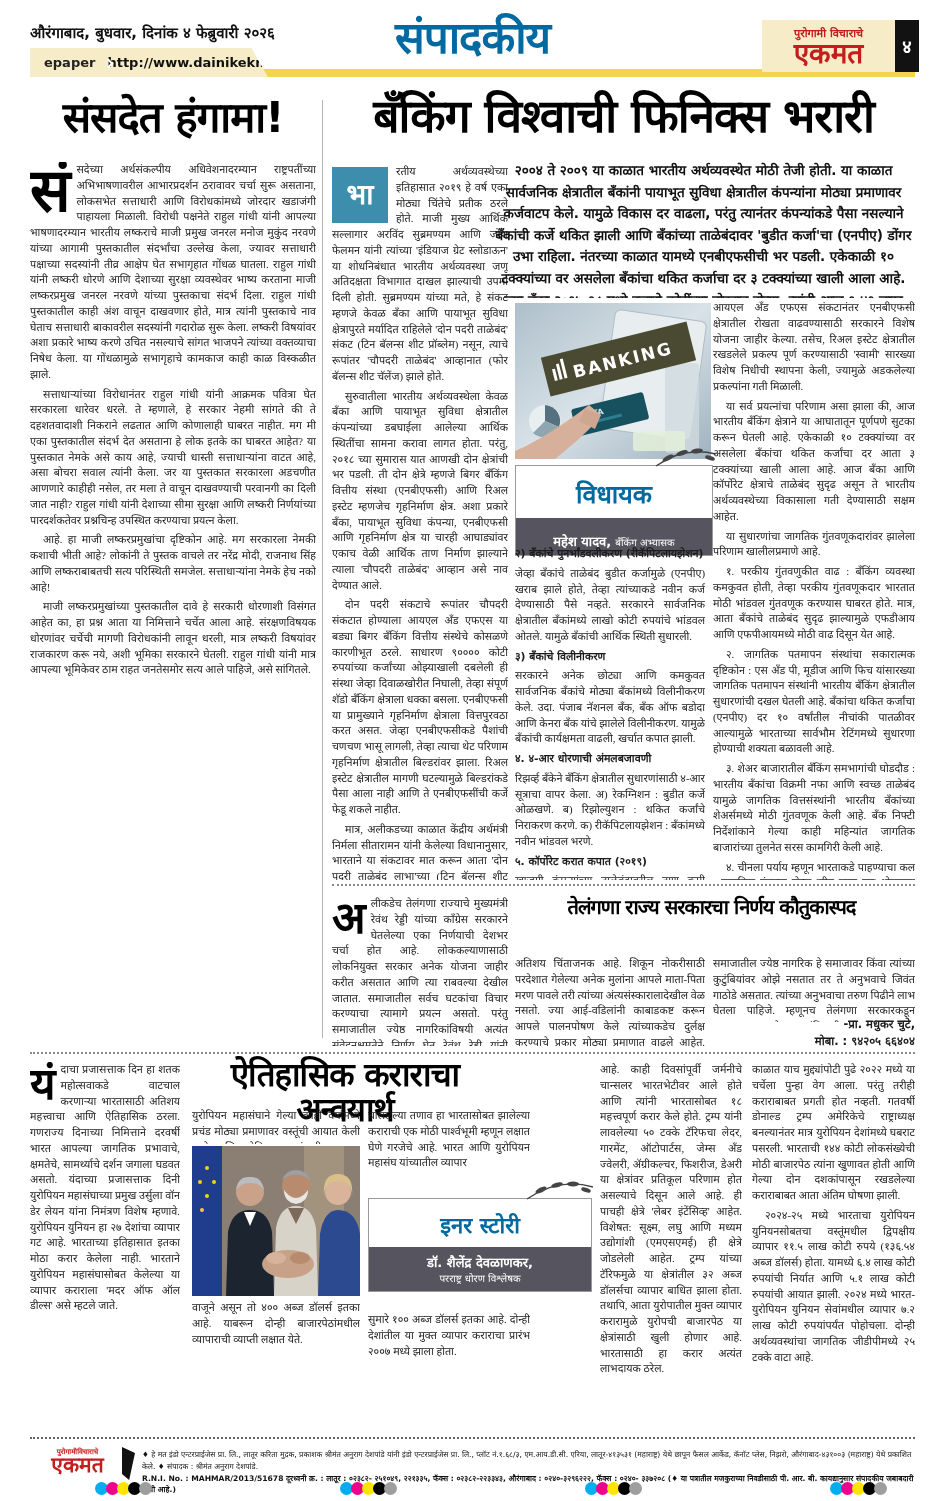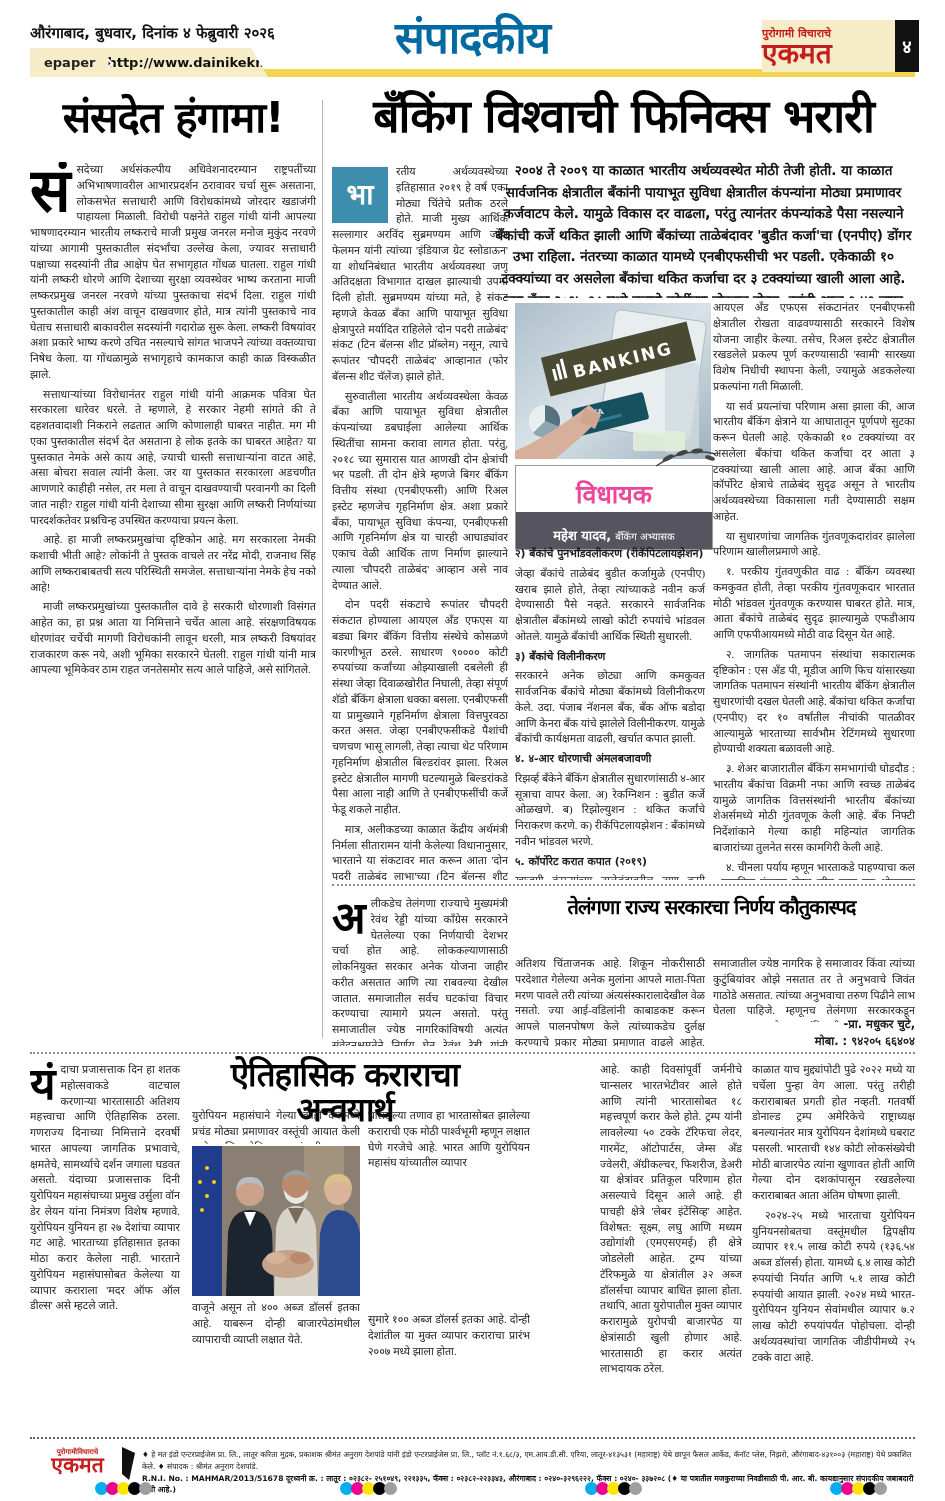"पुरोगामी विचाराचे" .masthead-box { text-align: left -> center }
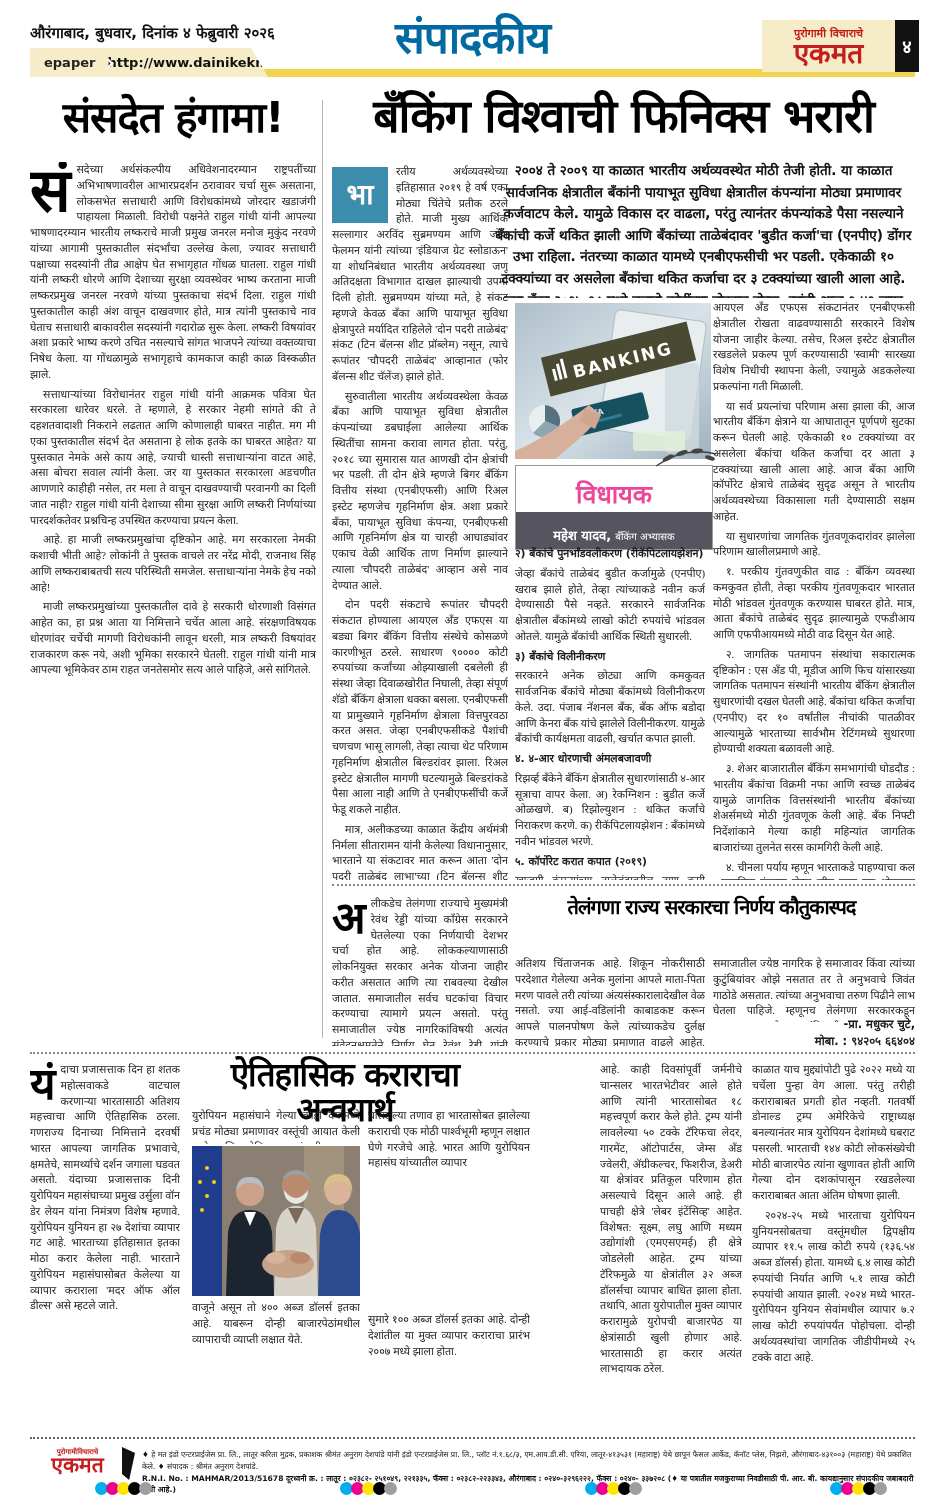"विधायक" .author-box .title { color: #ec4899 -> #0369a1; padding: 10px 0 2px -> 10px 0 8px }
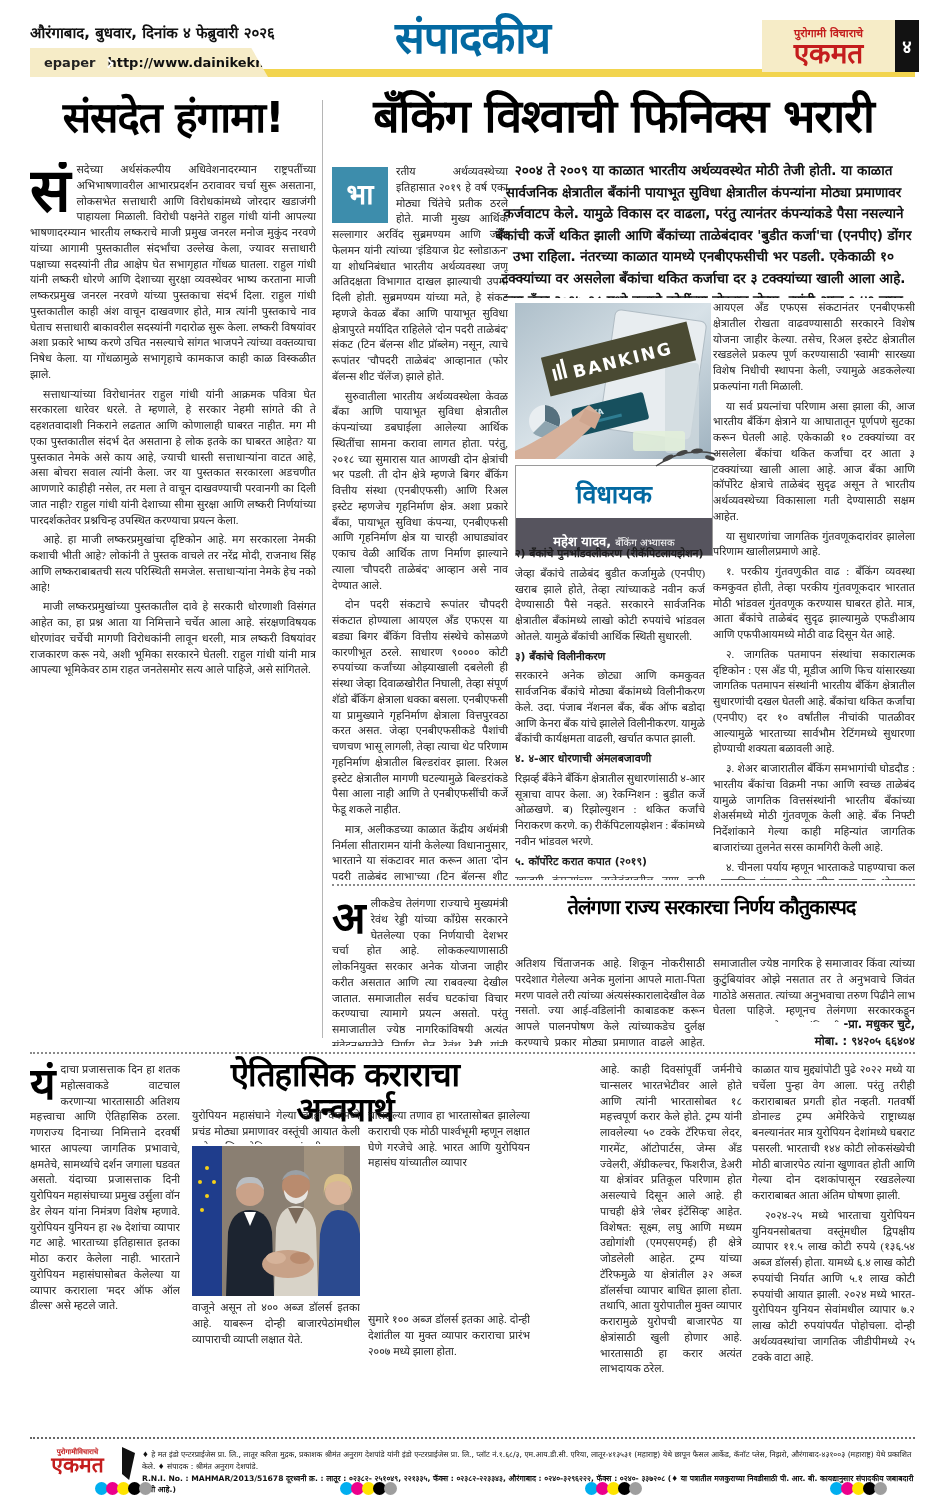"इनर स्टोरी" div.author-box { html: none -> <div> <svg> <path></path> <ellipse></ellipse> <ellipse></ellipse> <ellipse></ellipse> <ellipse></ellipse> </svg> <div>इनर स्टोरी</div> <div> <div>डॉ. शैलेंद्र देवळाणकर,</div> <div>परराष्ट्र धोरण विश्लेषक</div> </div> </div> }
